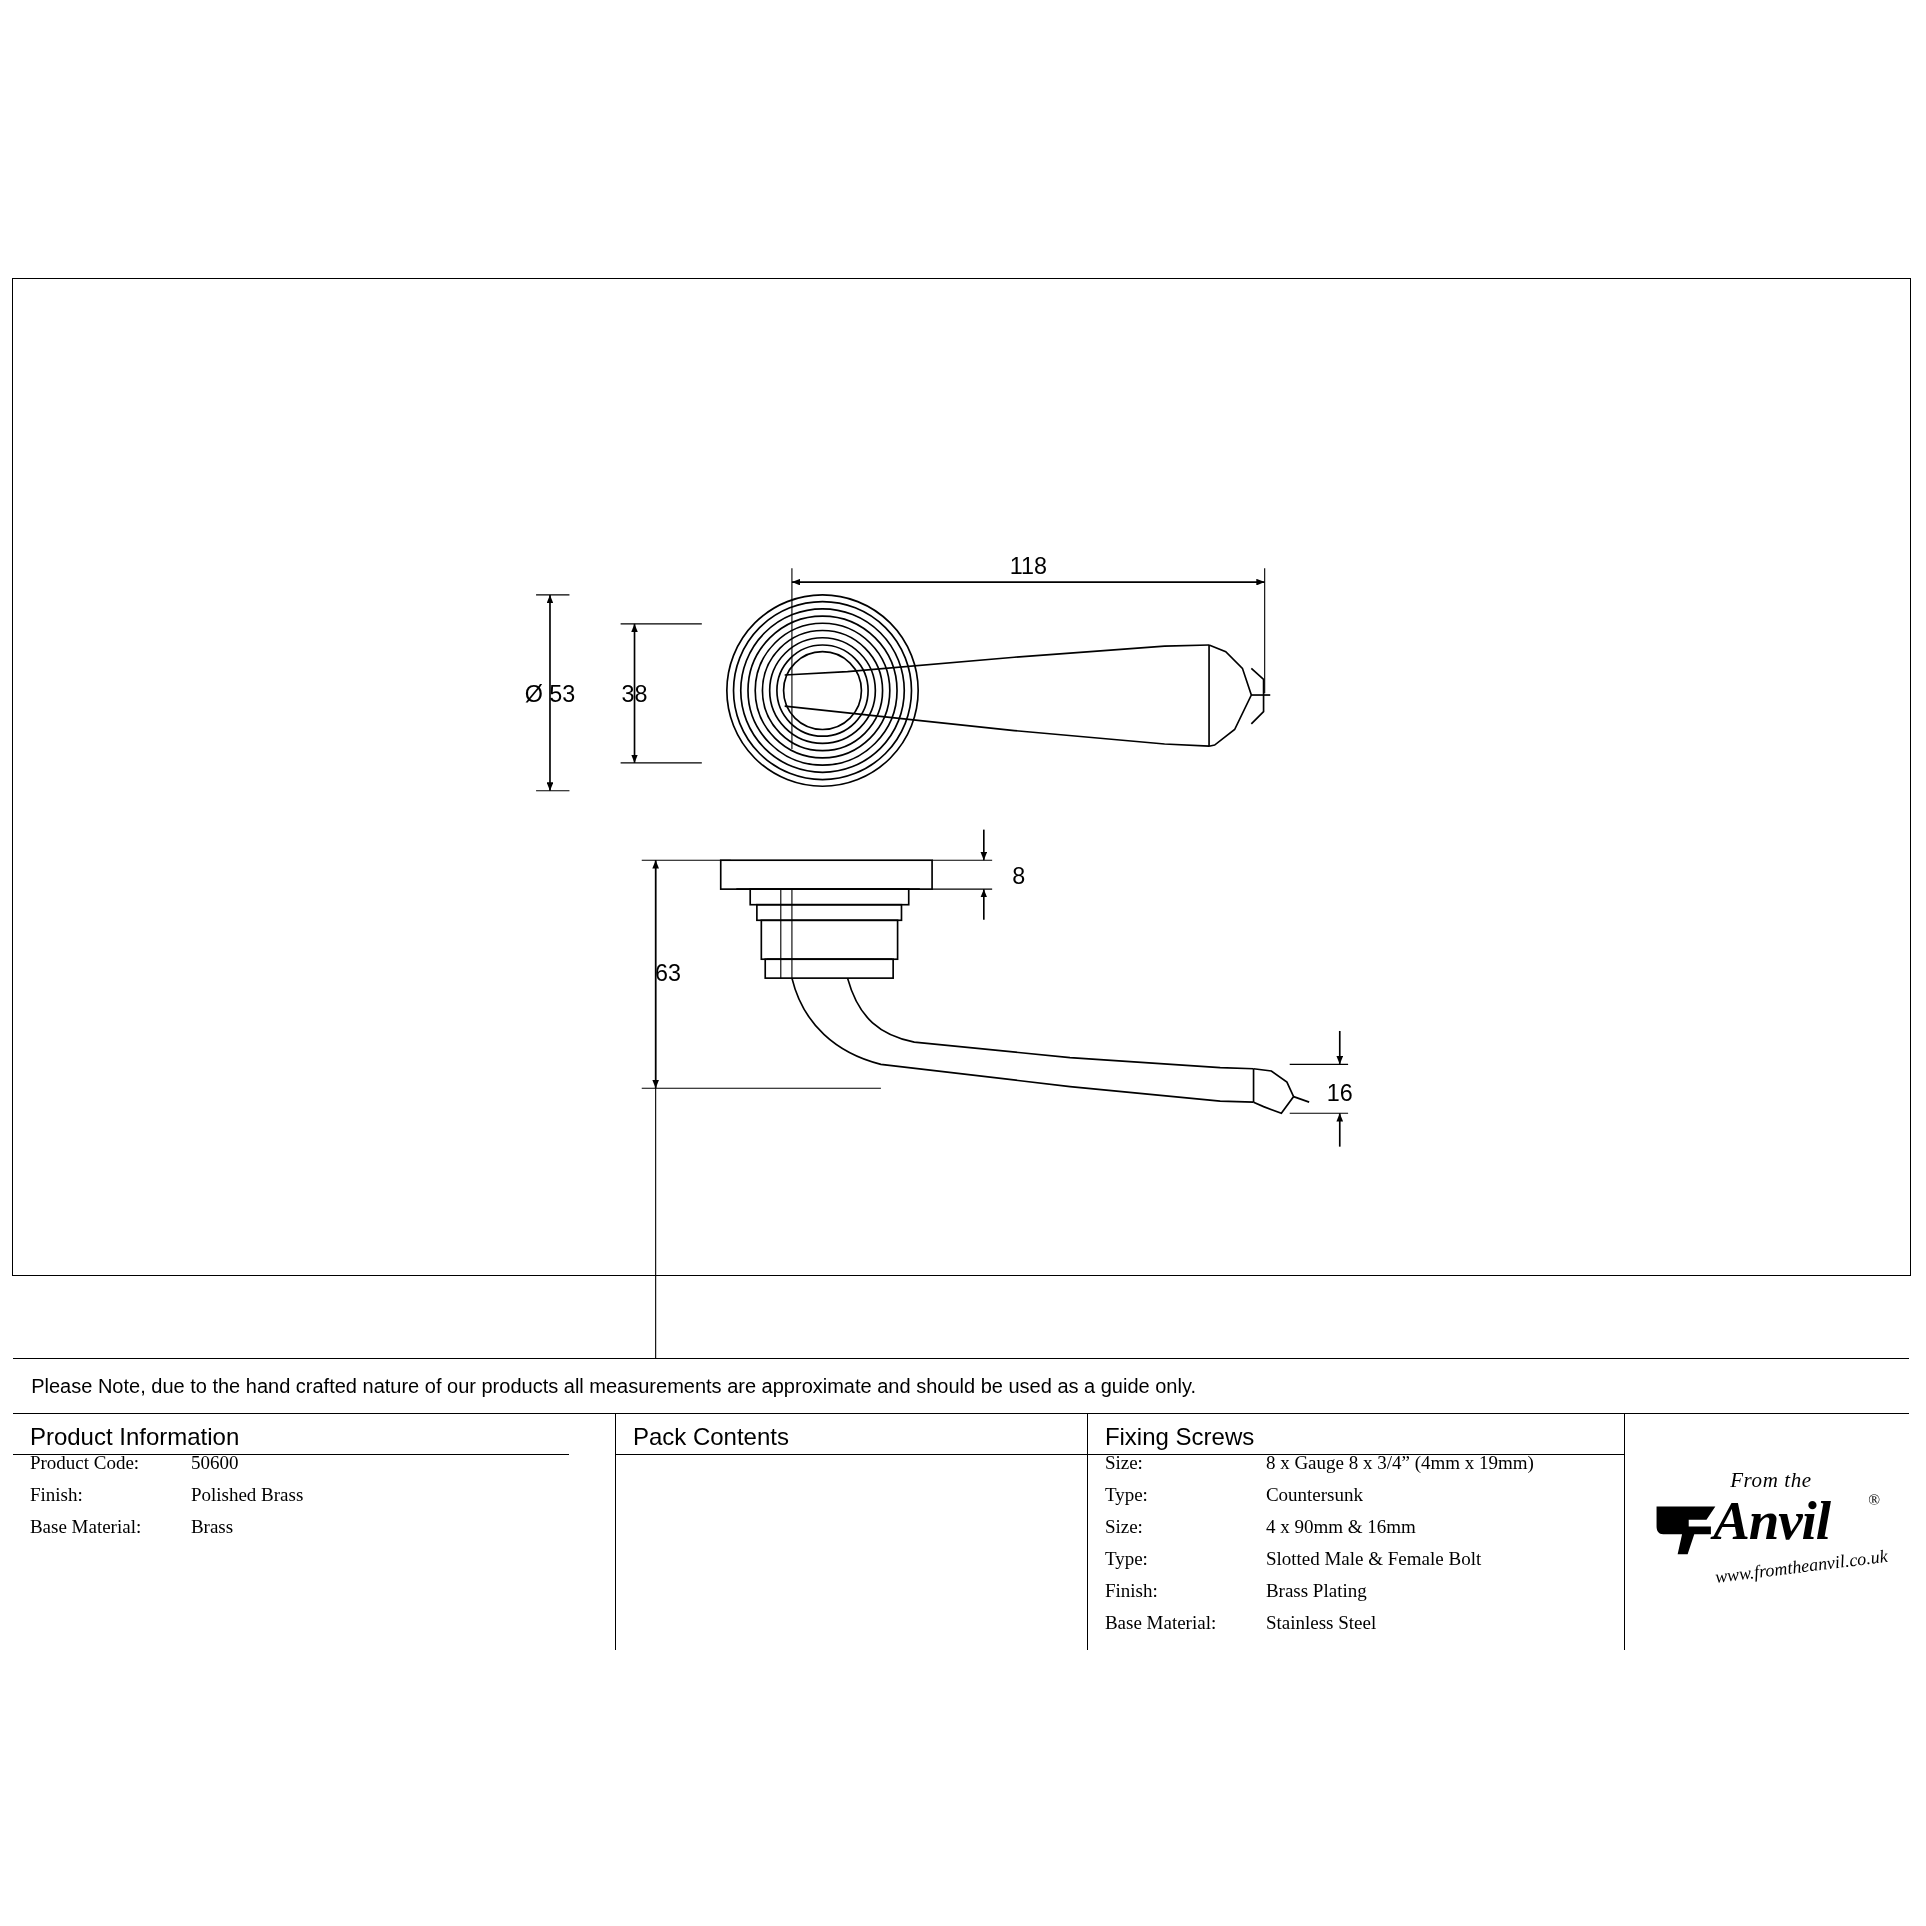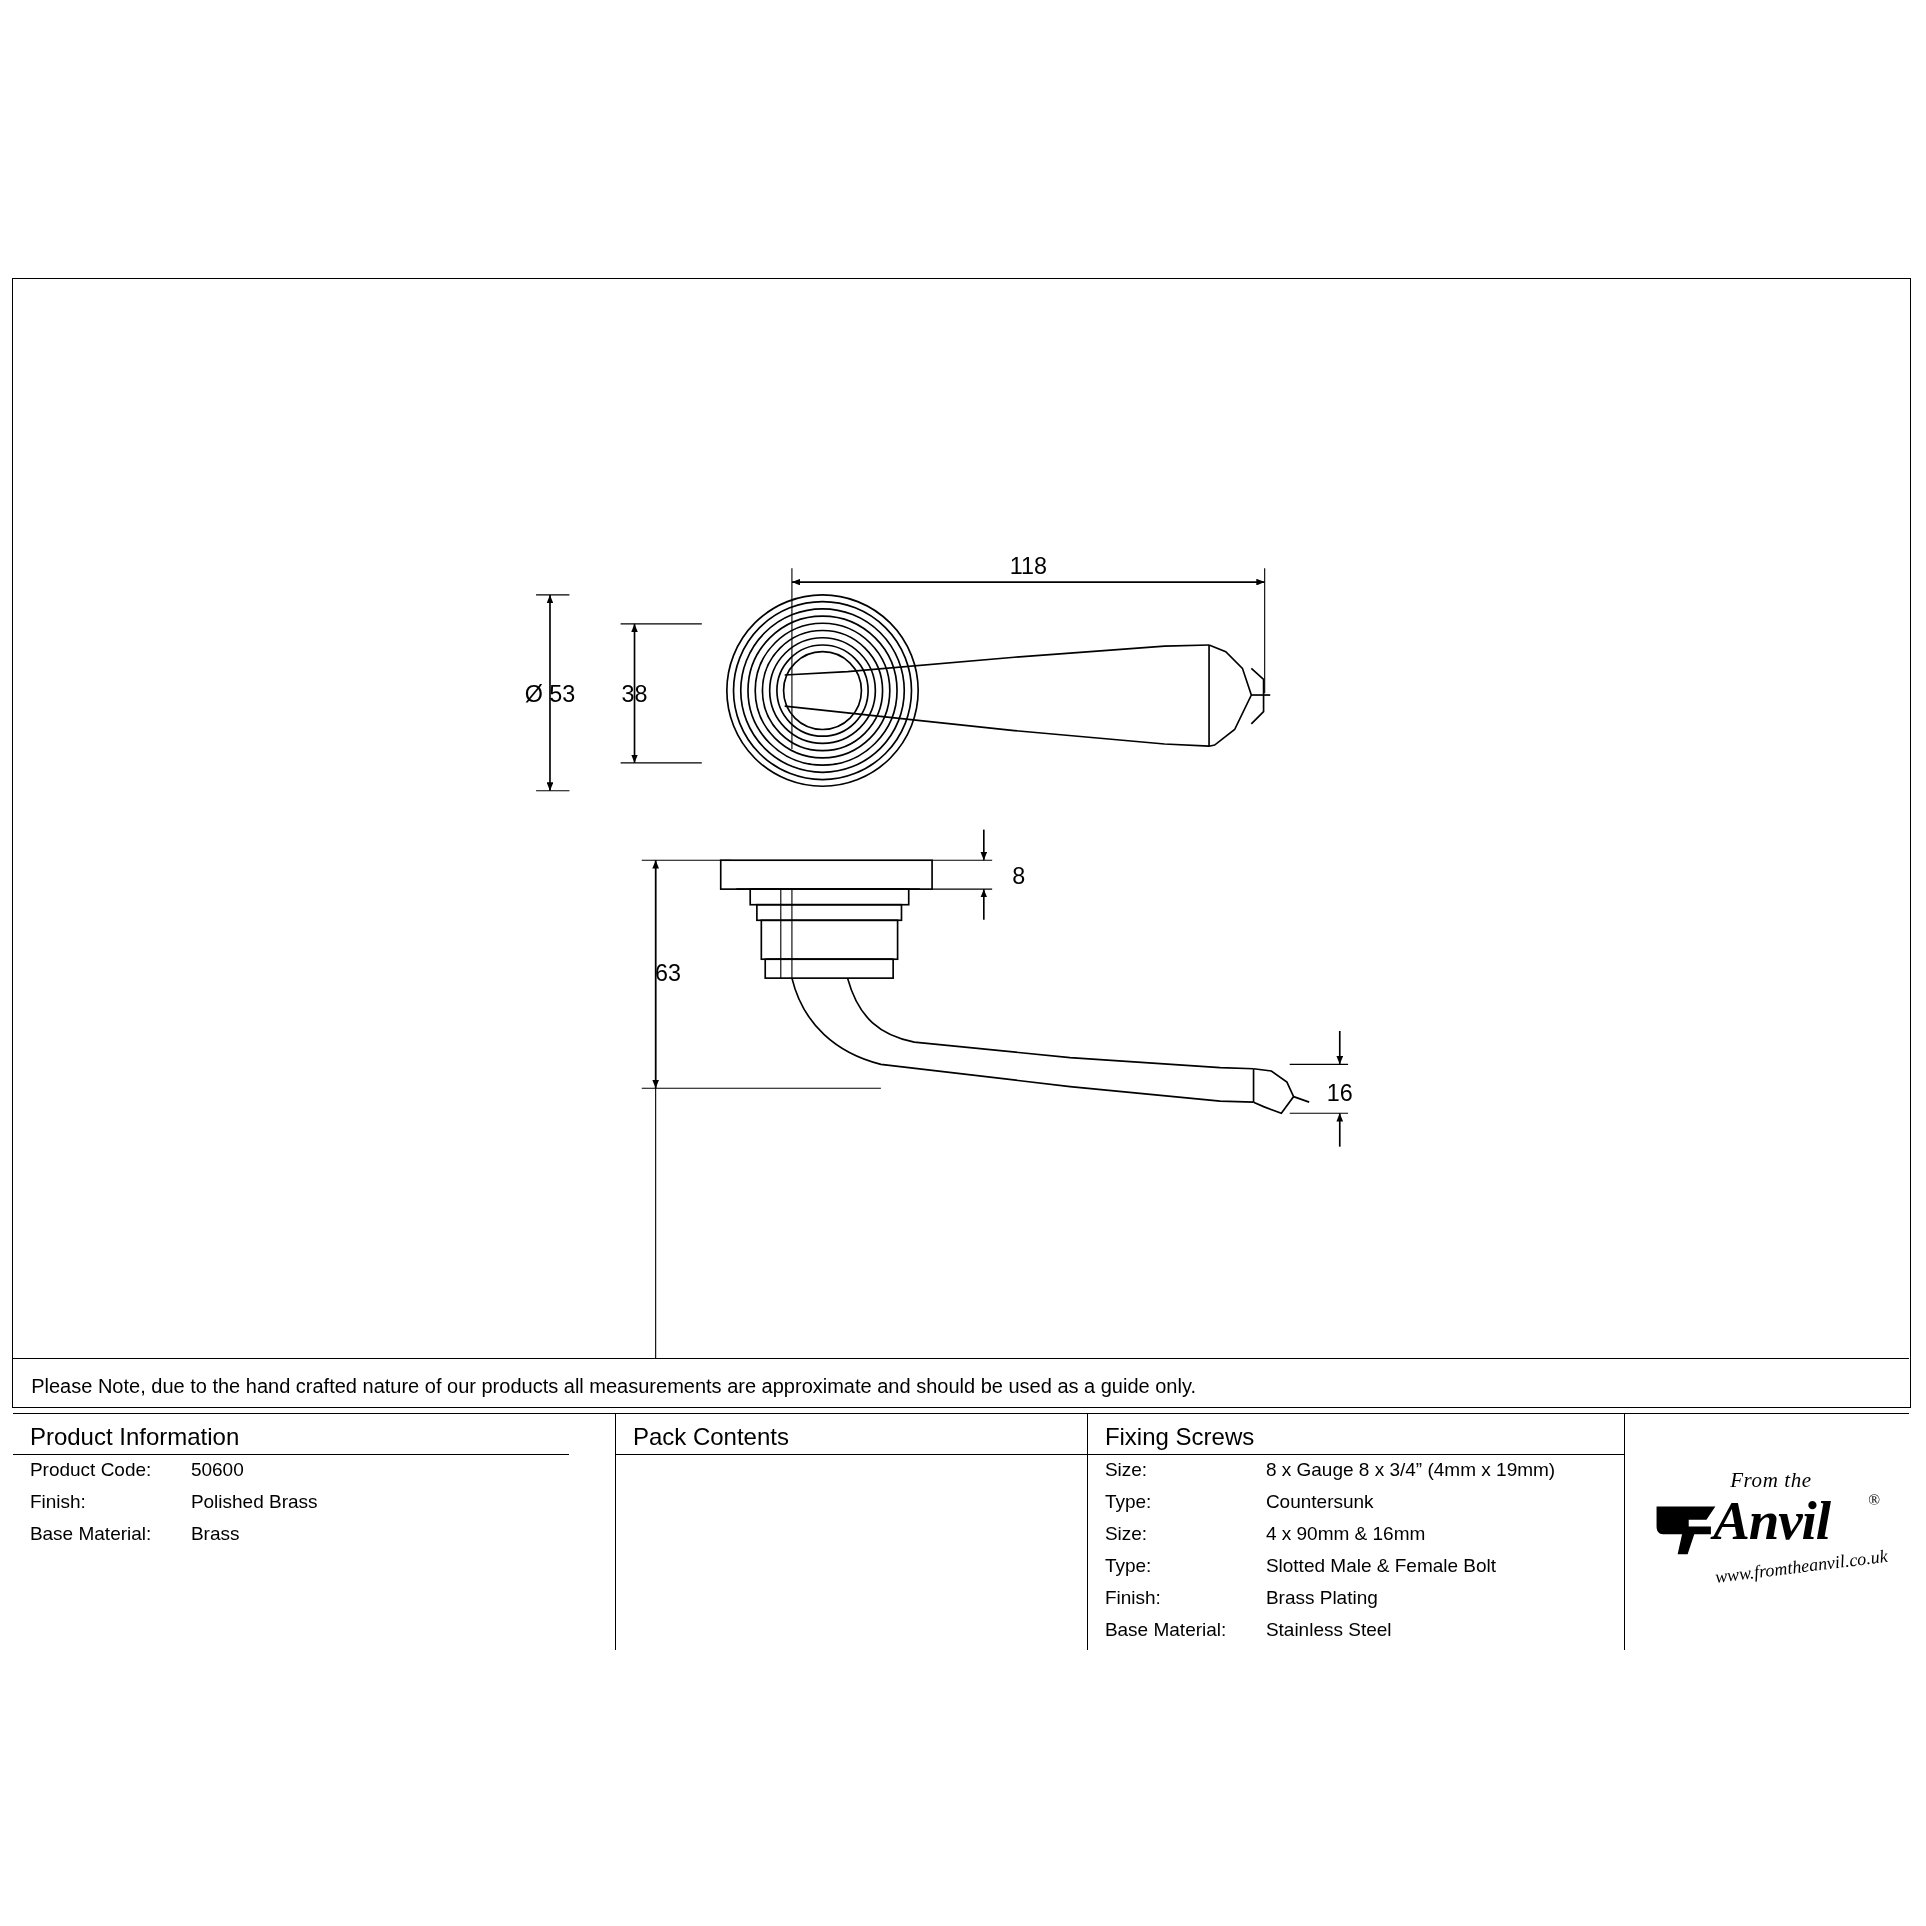"118" #sheet { height: 1130px -> 998px }
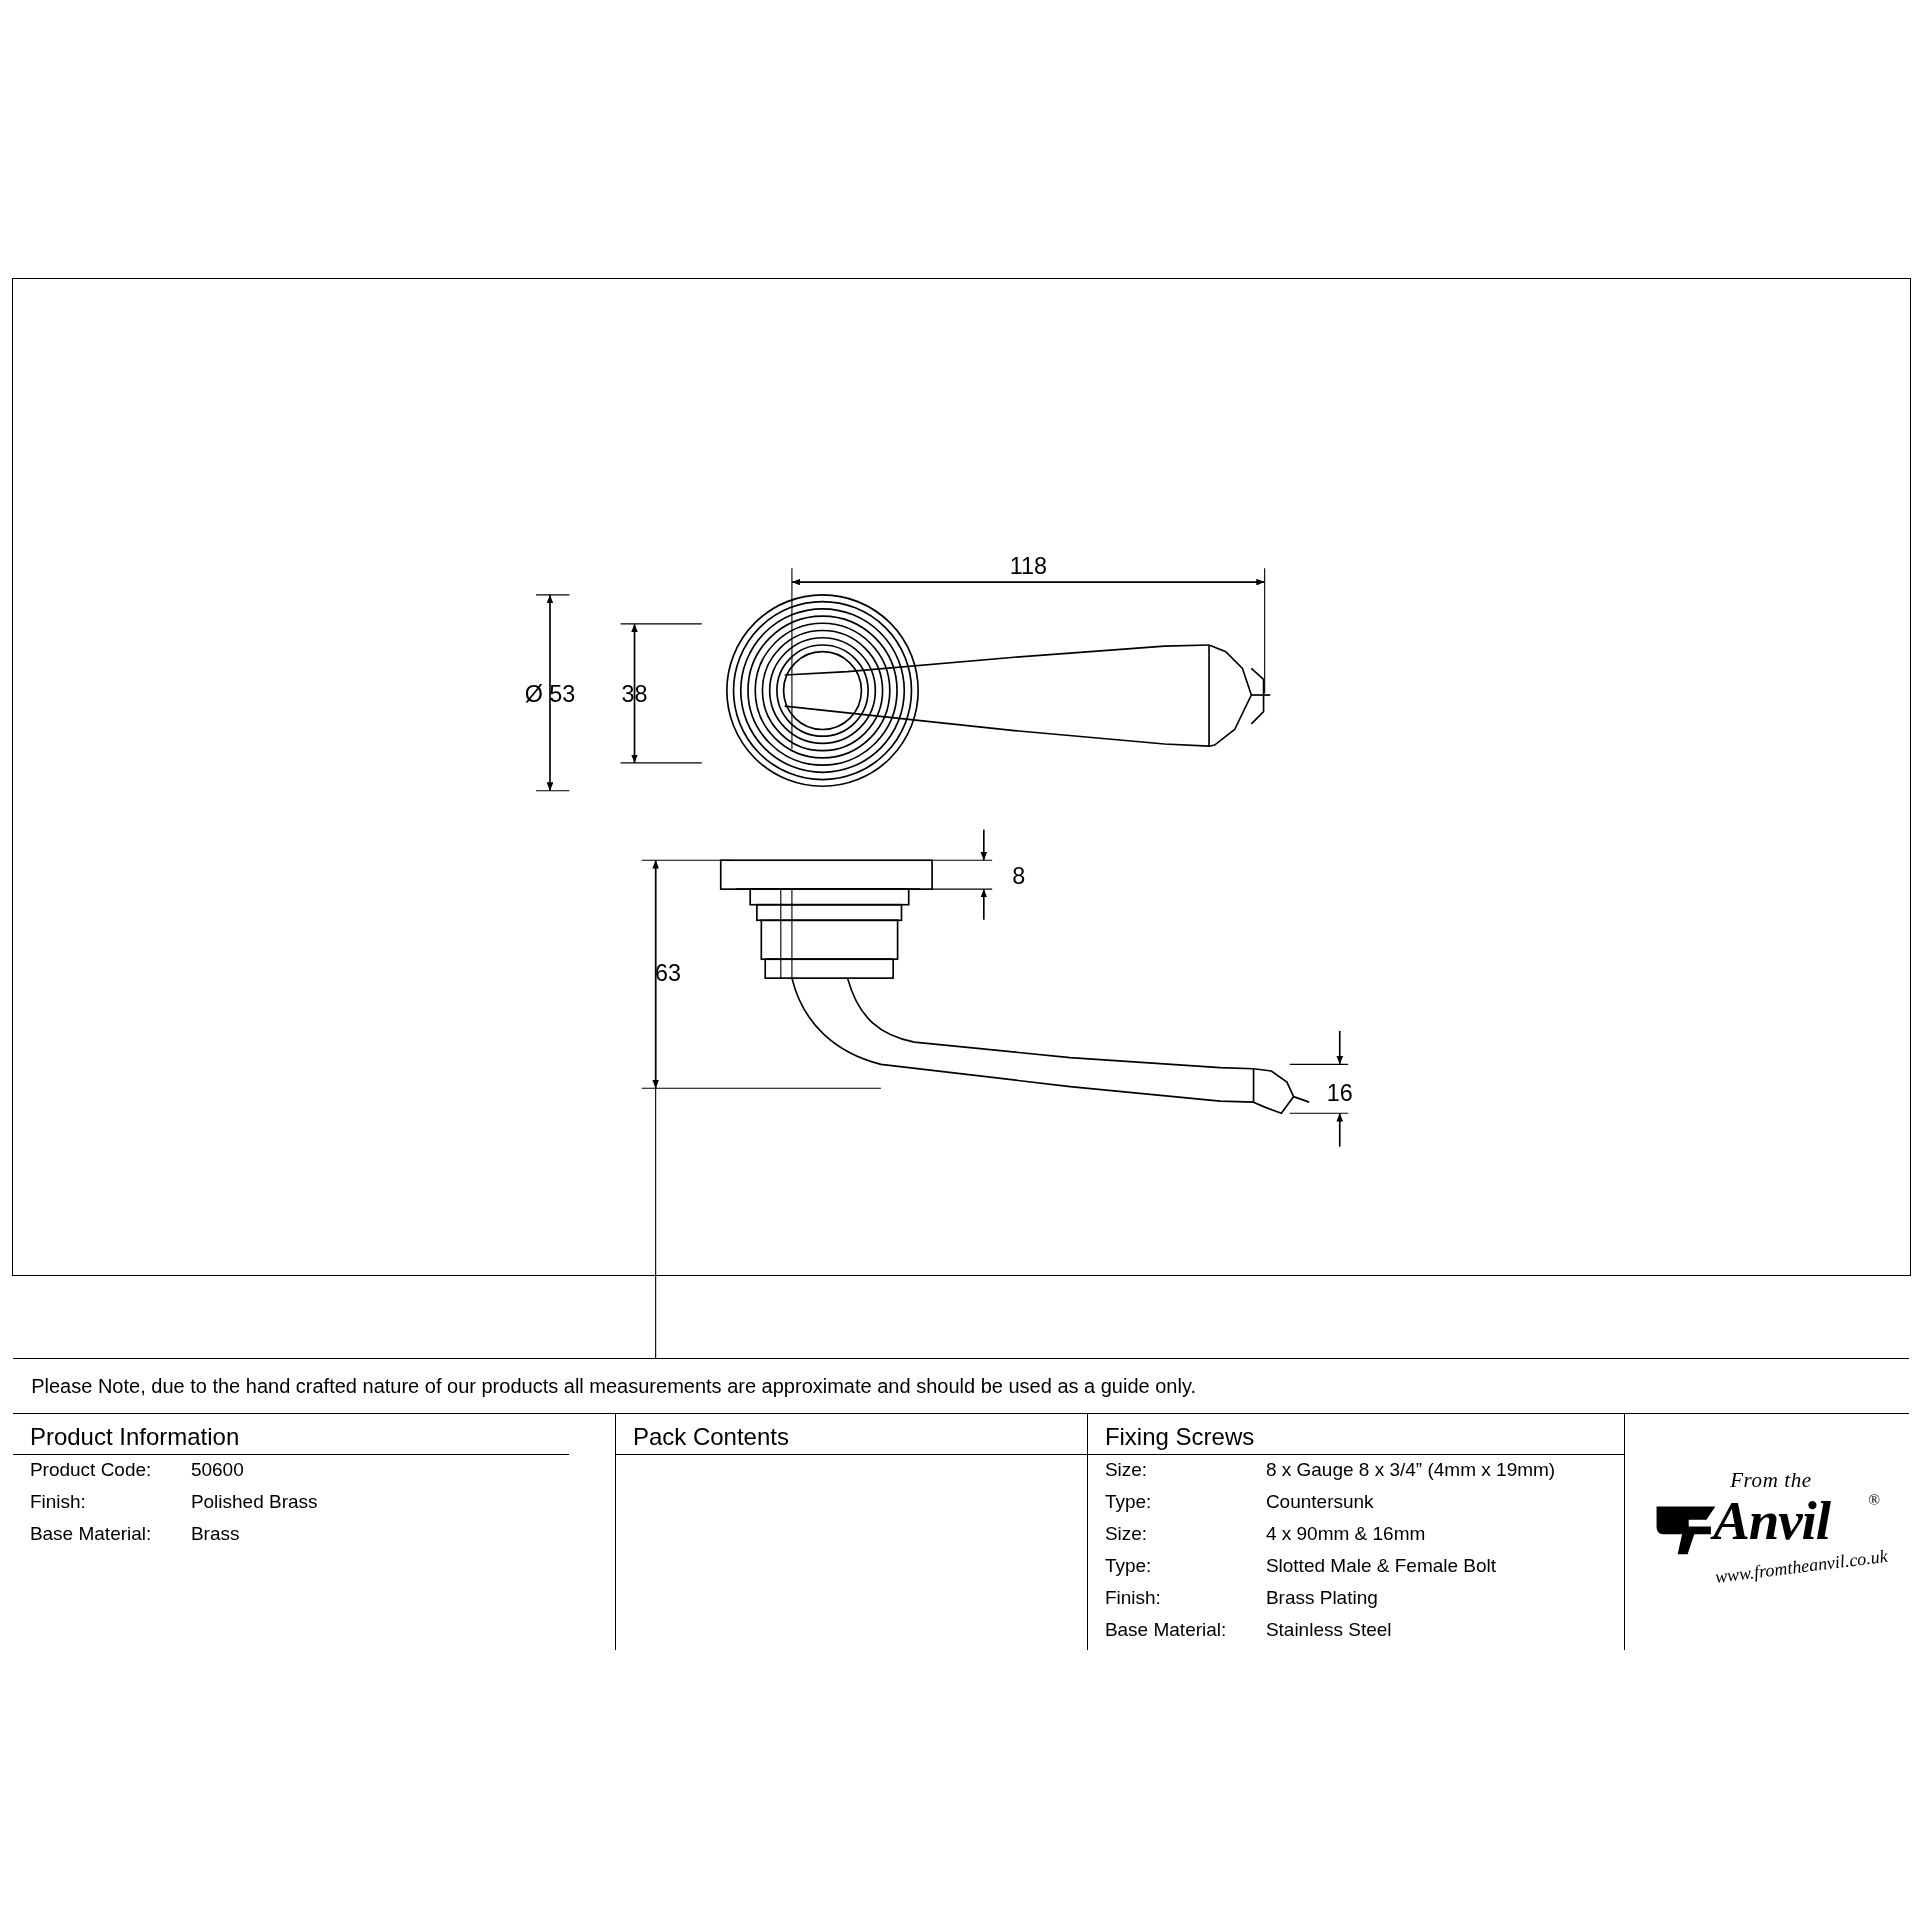"Product Code:" .rows { font-family: none -> Liberation Serif, serif; top: 40px -> 33px }
